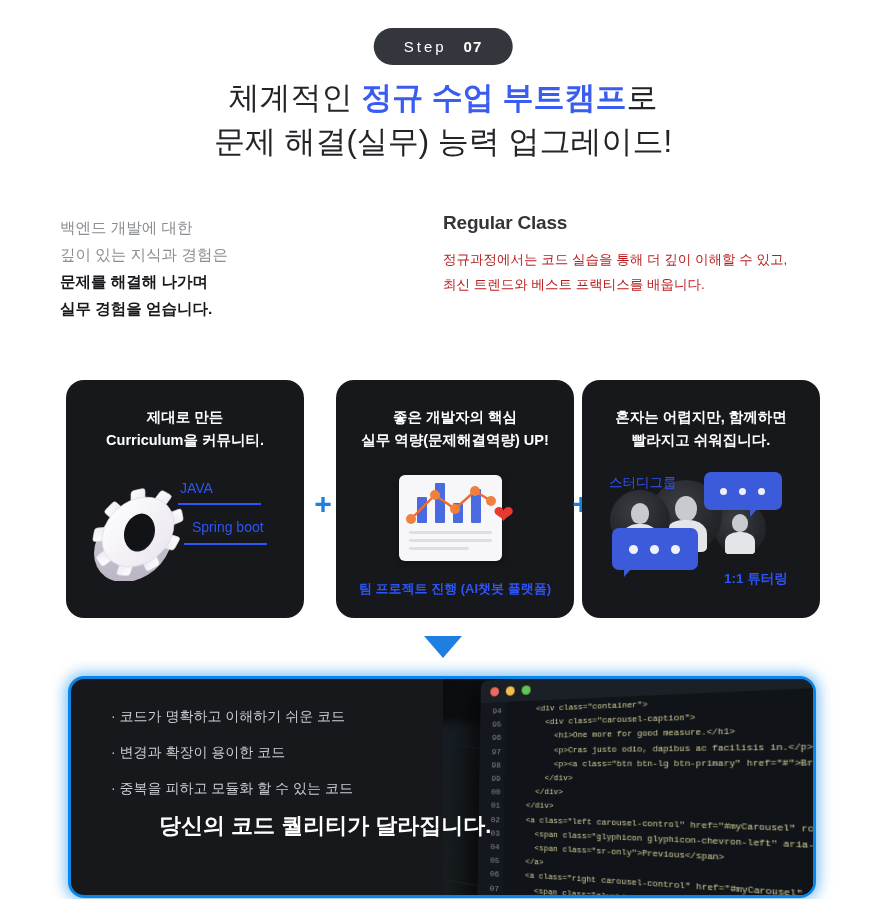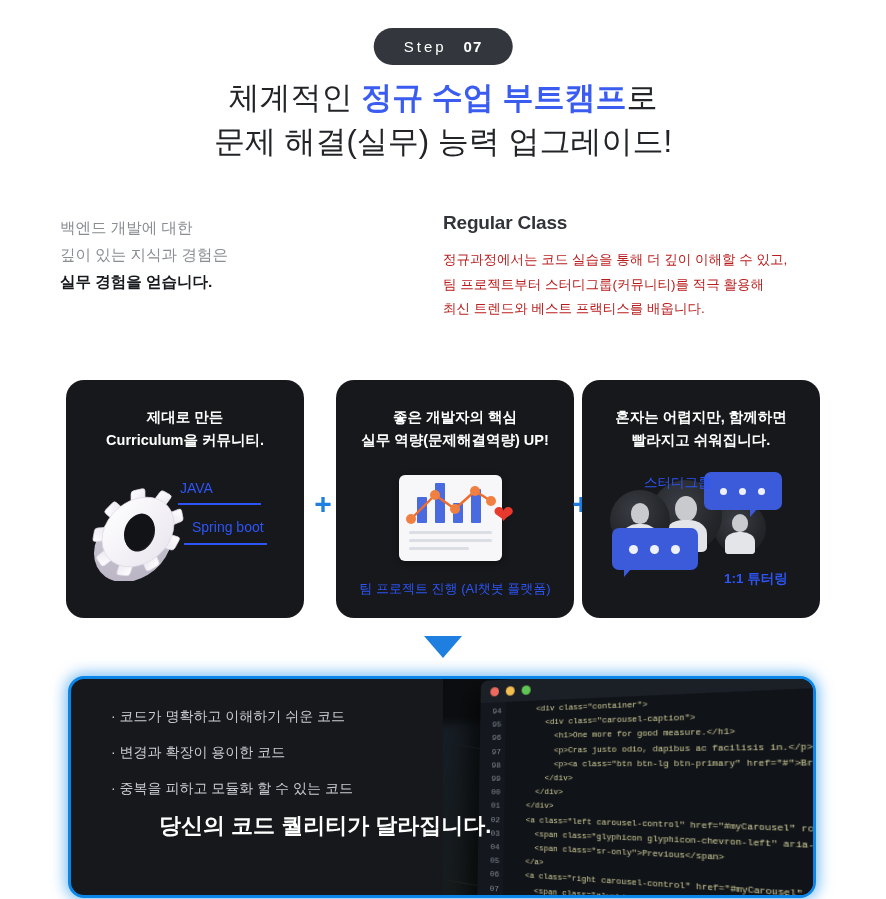"문제를 해결해 나가며" div.strong { html: none -> <div>문제를 해결해 나가며</div> }
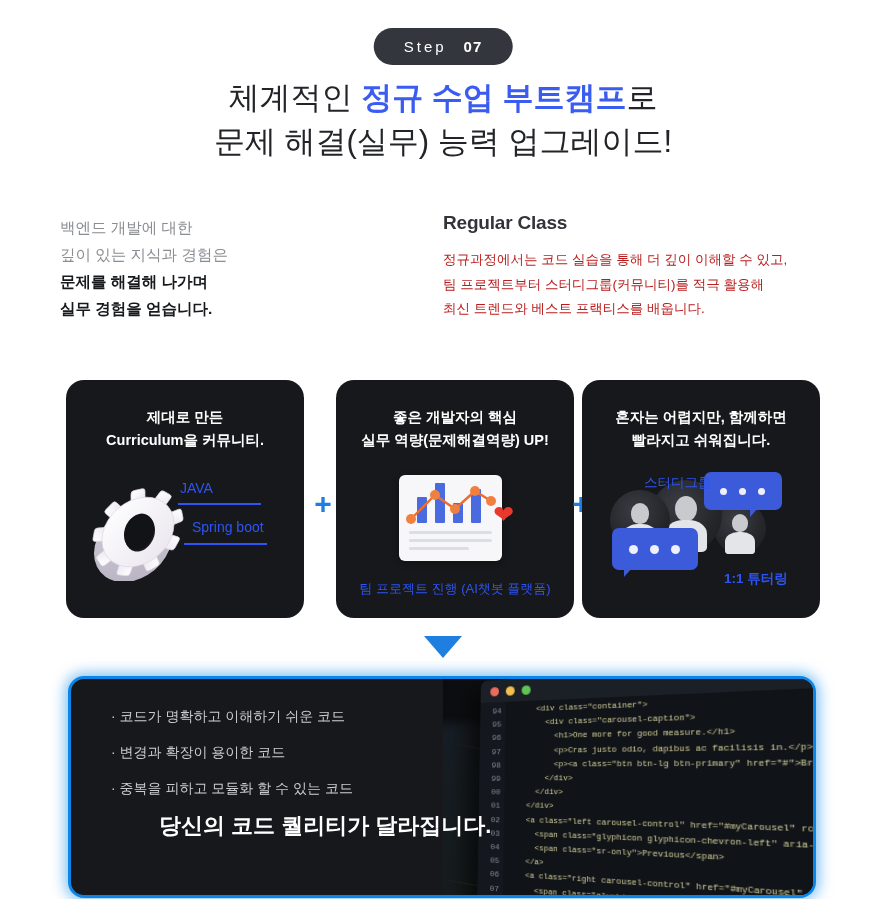"팀 프로젝트부터 스터디그룹(커뮤니티)를 적극 활용해" div.rc-line { html: <div>팀 프로젝트부터 스터디그룹(커뮤니티)를 적극 활용해</div> -> none }
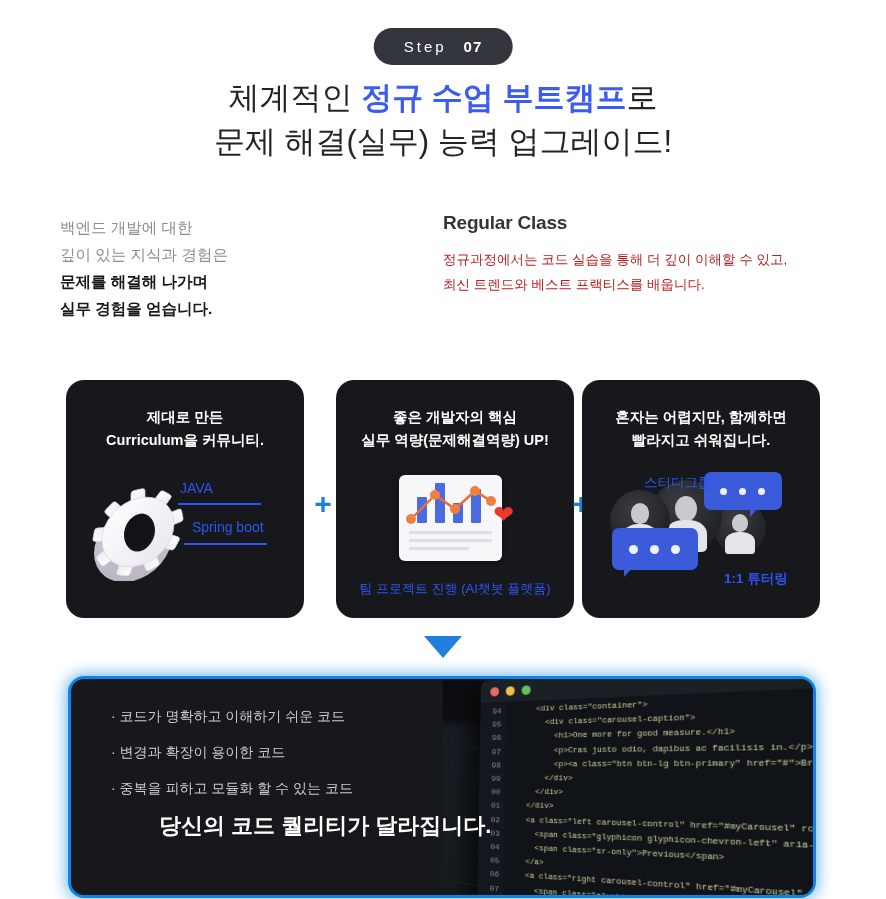"스터디그룹" div.label-line { margin-left: 35px -> none }
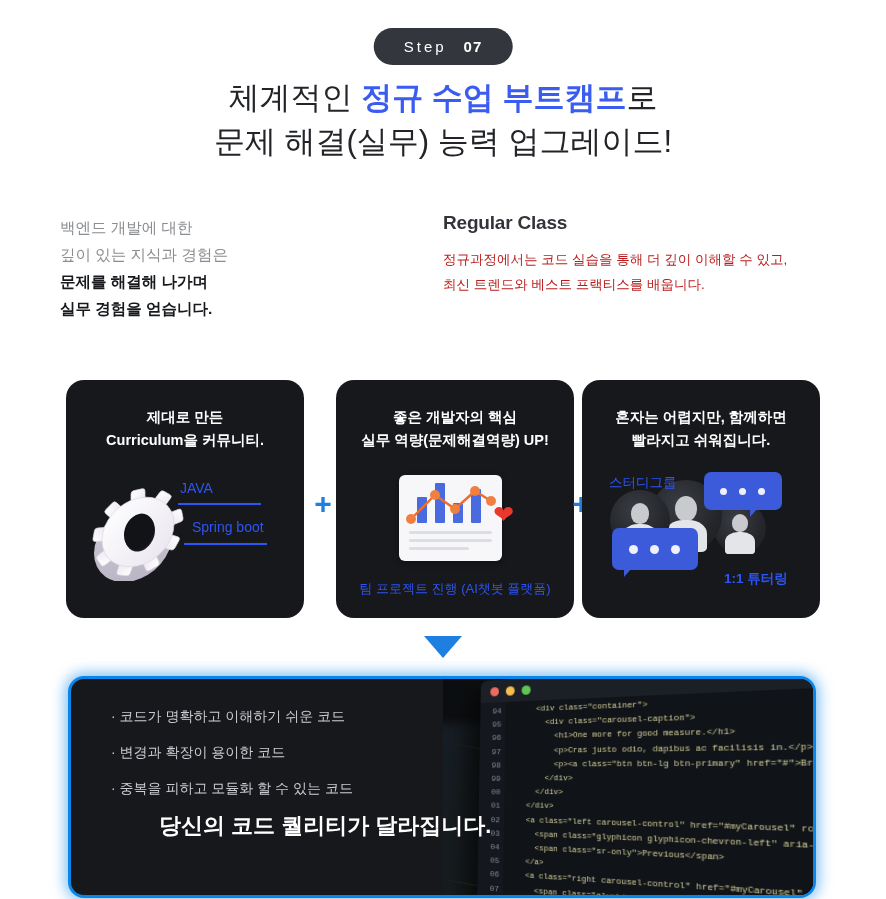"팀 프로젝트 진행 (AI챗봇 플랫폼)" .card-caption { font-weight: 400 -> 700 }
